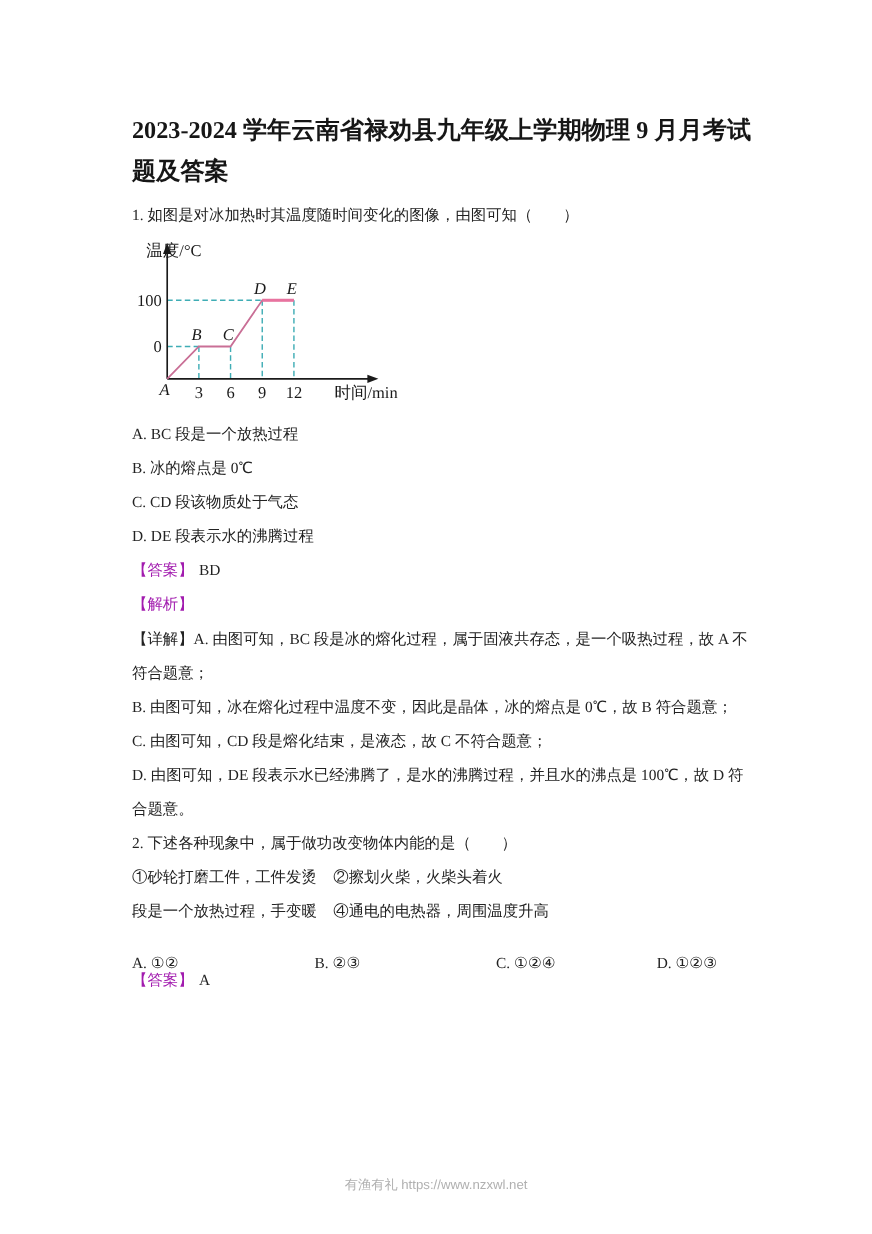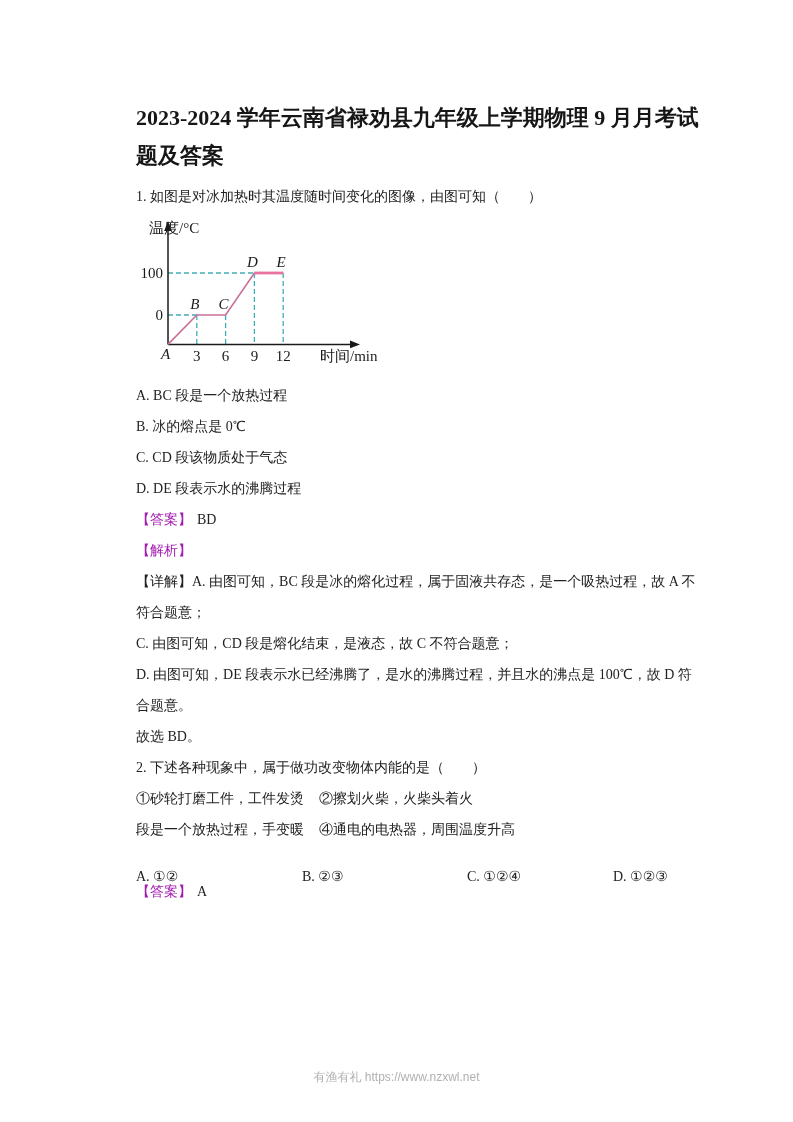"2023-2024 学年云南省禄劝县九年级上学期物理 9 月月考试" .content { margin-left: 16px -> none }
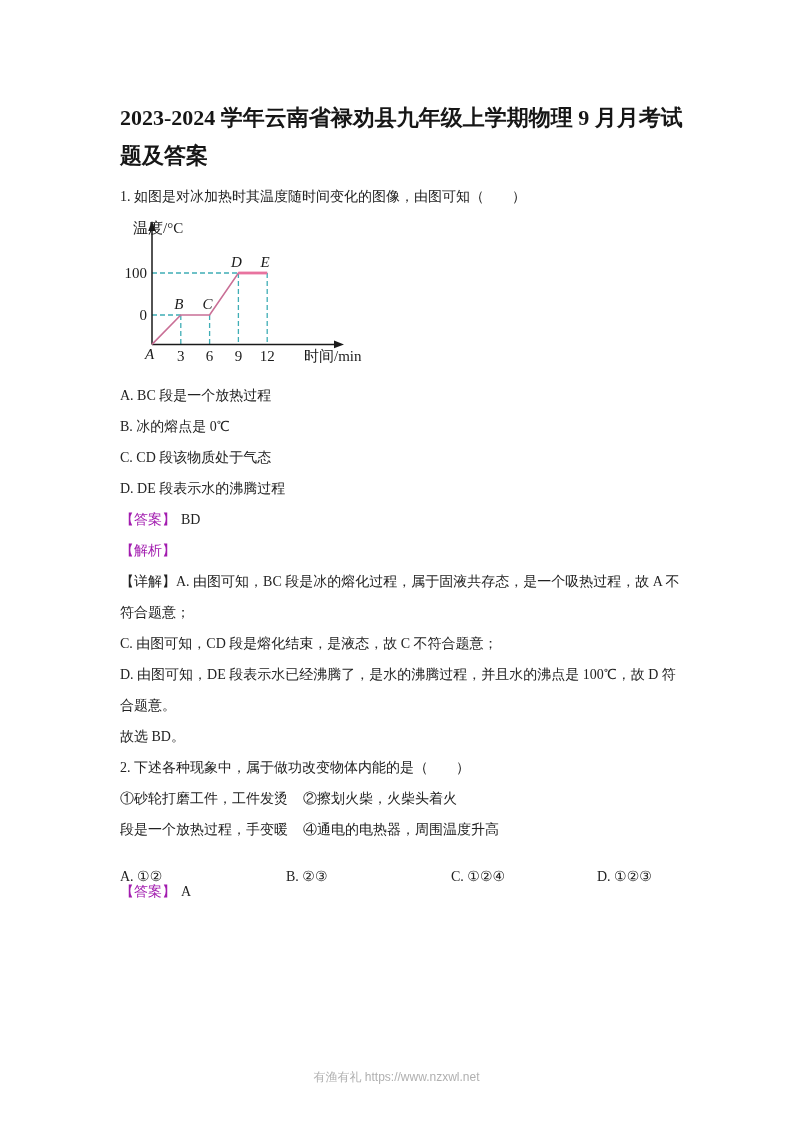"B. 由图可知，冰在熔化过程中温度不变，因此是晶体，冰的熔点是 0℃，故 B" div.line { html: none -> <div>B. 由图可知，冰在熔化过程中温度不变，因此是晶体，冰的熔点是 0℃，故 B 符合题意；</div> }
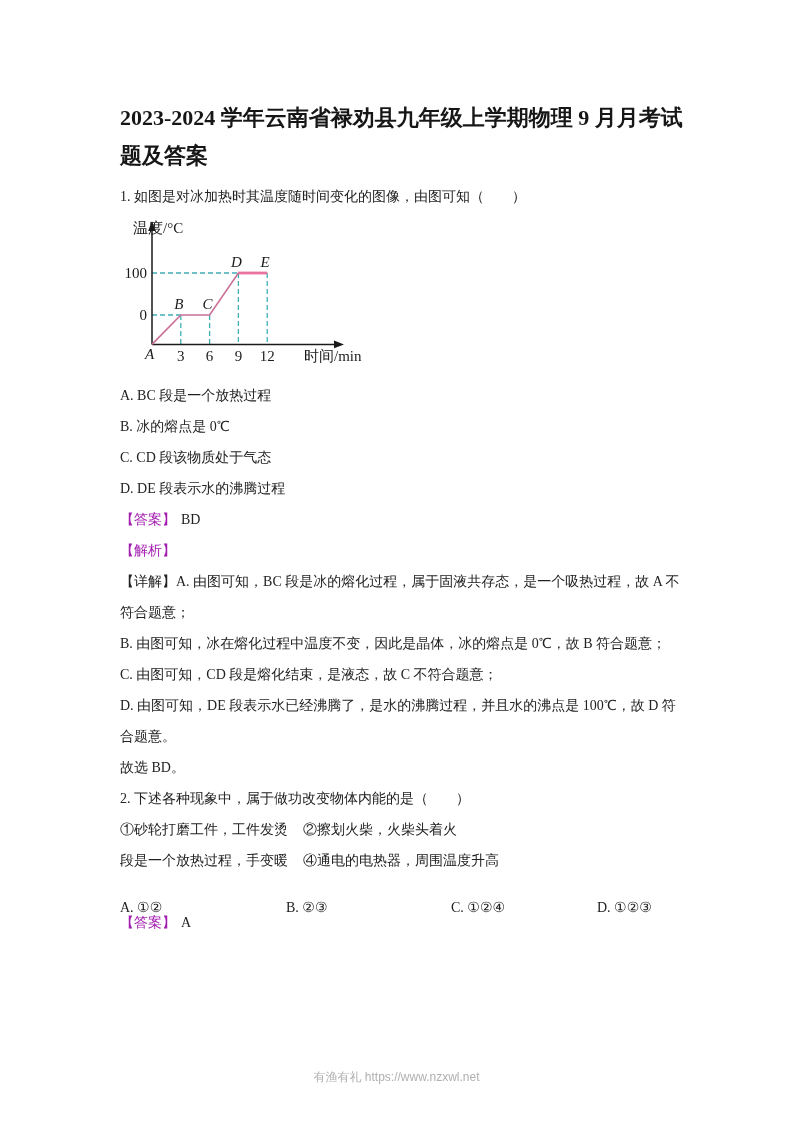"故选 BD。" div.line { html: <div>故选 BD。</div> -> none }
